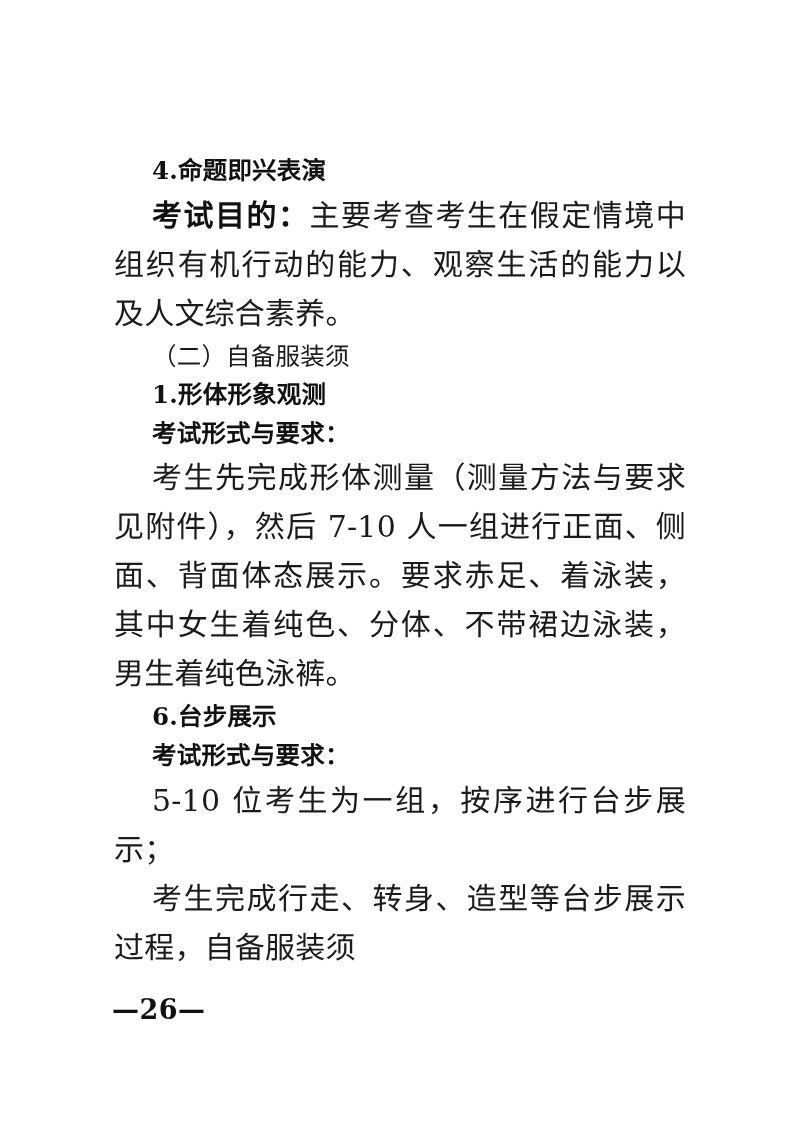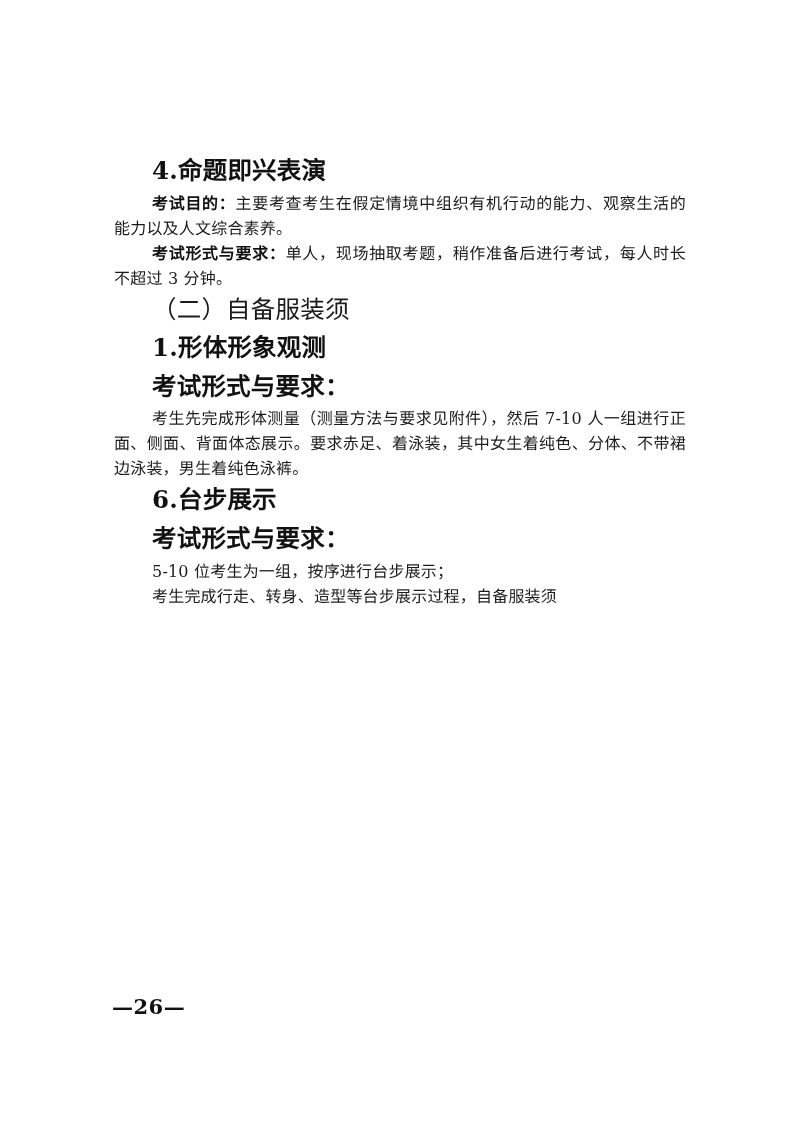"考试目的：主要考查考生在假定情境中组织有机行动的能力、观察生活的能力以及人文综合" .para { font-size: 16px -> 30px; line-height: 25px -> 49px }
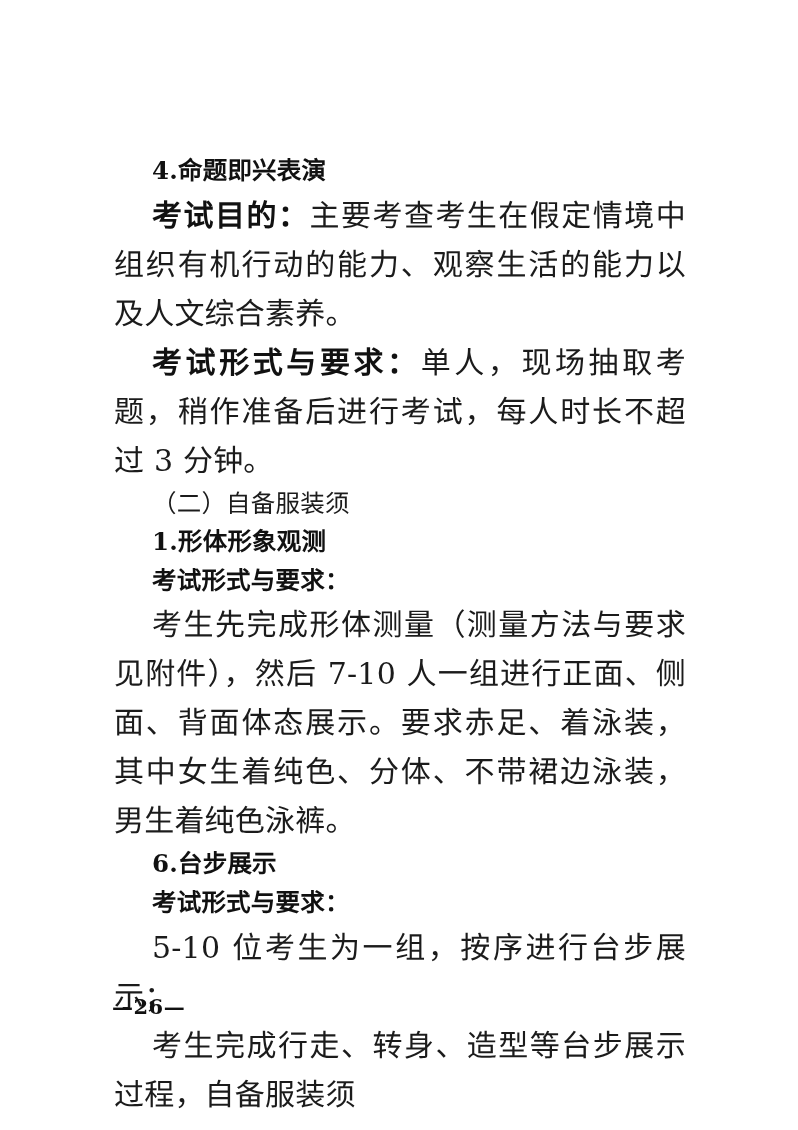"考试形式与要求：单人，现场抽取考题，稍作准备后进行考试，每人时长不超过 3" p.para { html: <p><span>考试形式与要求：</span><span>单人，现场抽取考题，稍作准备后进行考试，每人时长不超过 3 分钟。</span></p> -> none }
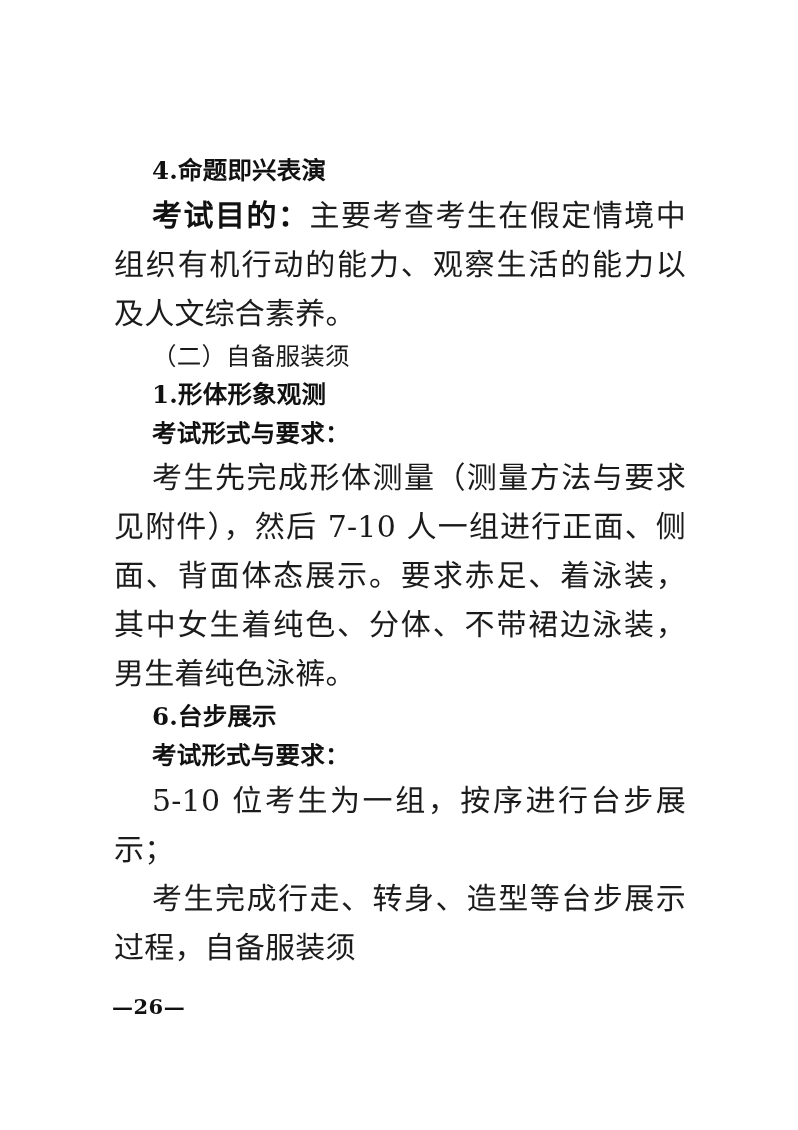"—26—" .page-number { font-size: 21px -> 27px }
